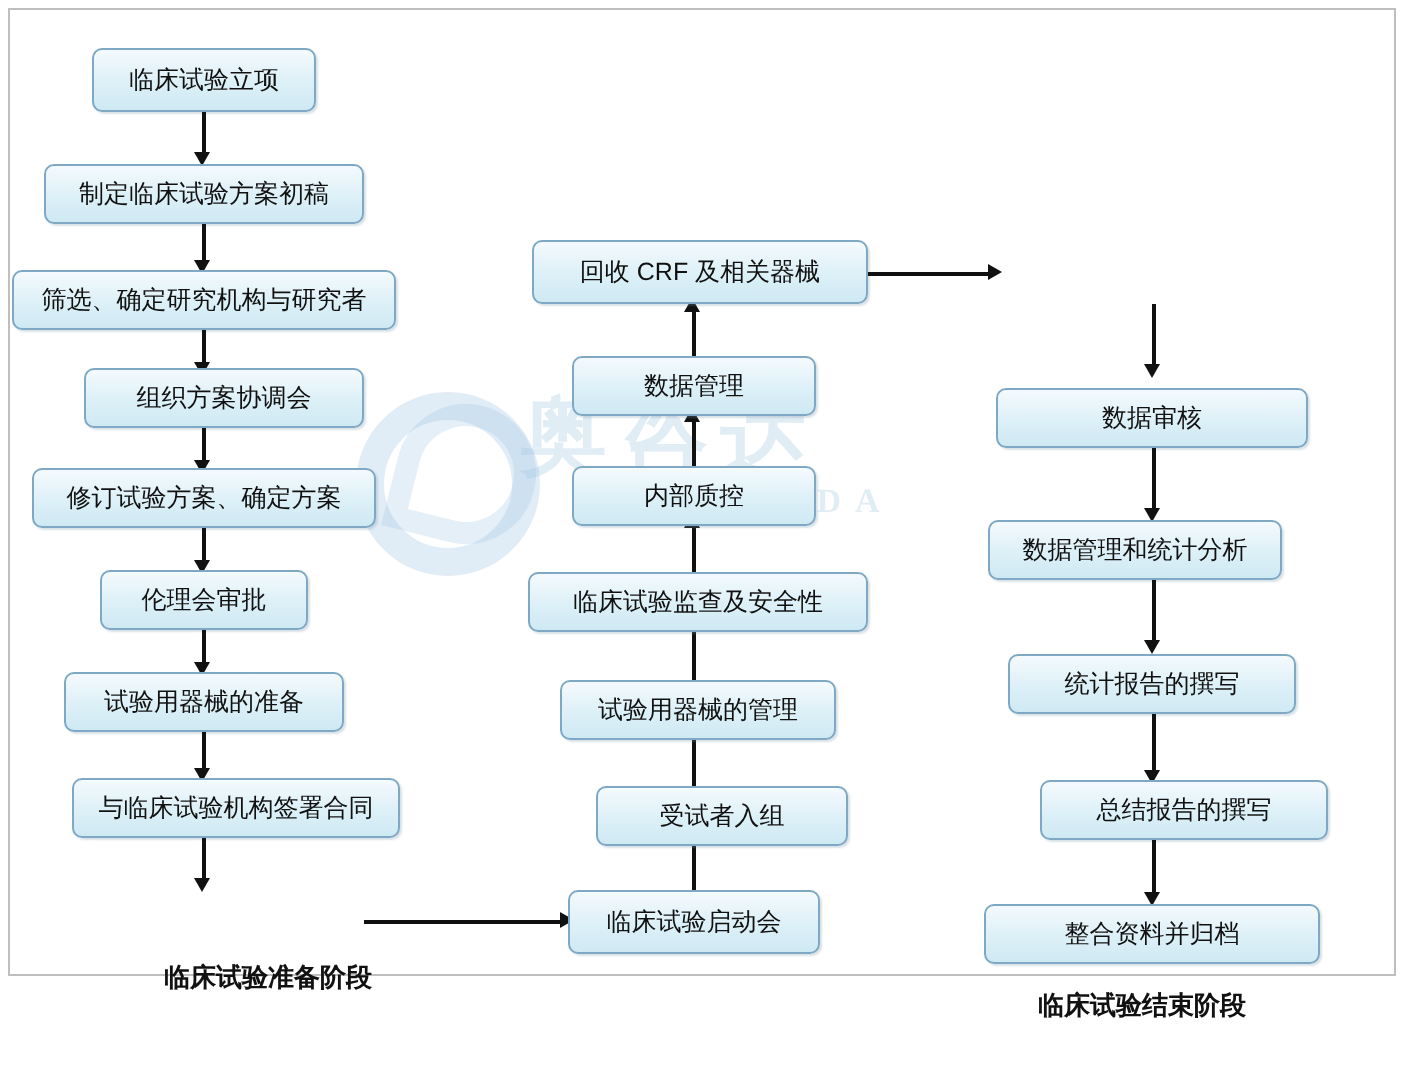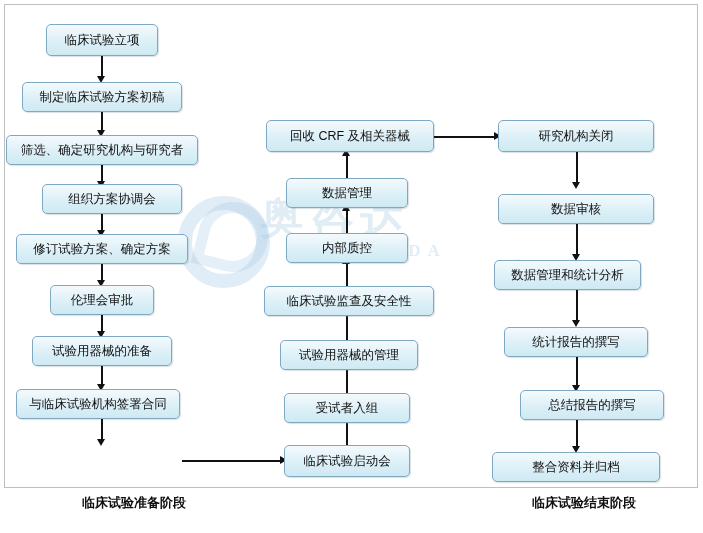"研究机构关闭" div.node { html: <div>研究机构关闭</div> -> none }
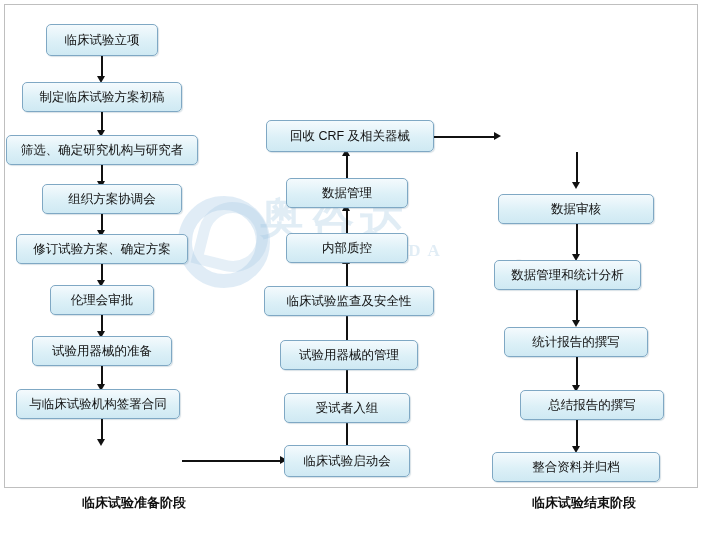"与临床试验机构签署合同" div.node { left: 16px -> 36px }
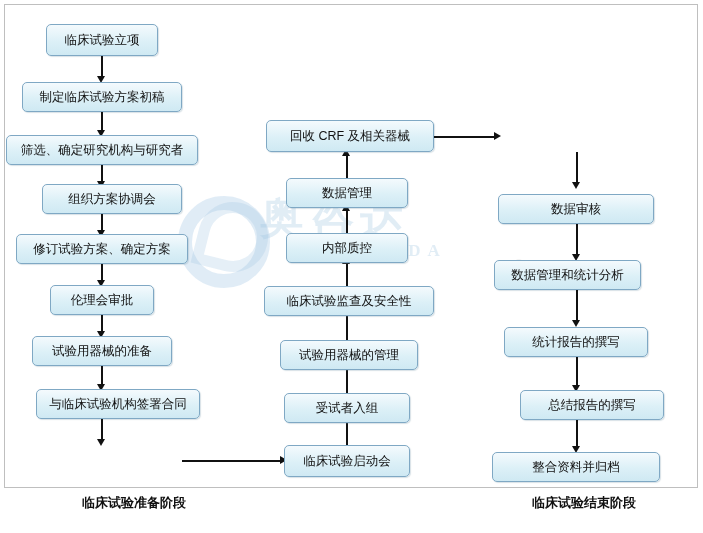"受试者入组" div.node { left: 284px -> 298px }
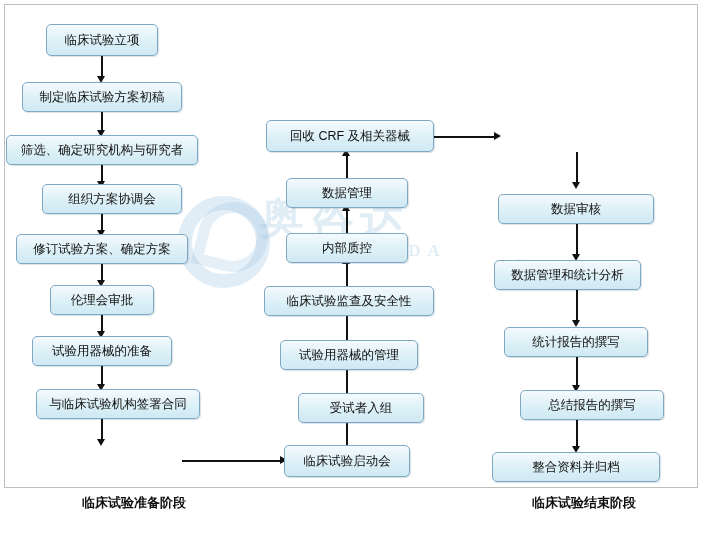"临床试验准备阶段" div.stage-label { top: 494px -> 480px }
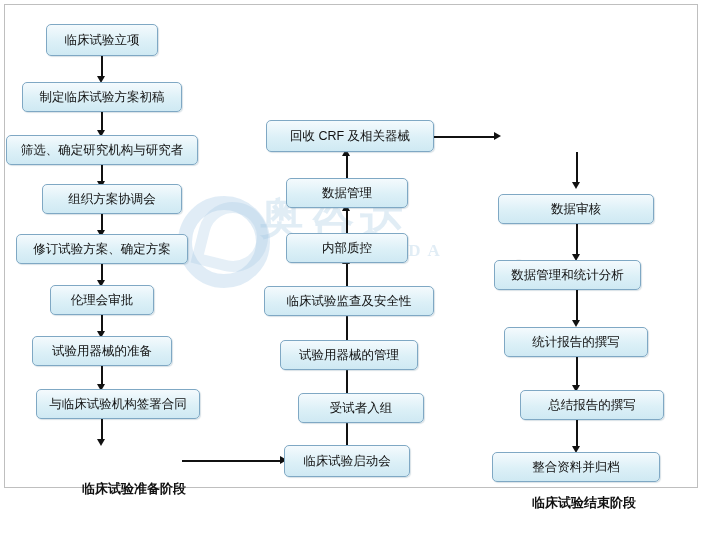"临床试验结束阶段" div.stage-label { left: 532px -> 519px }
